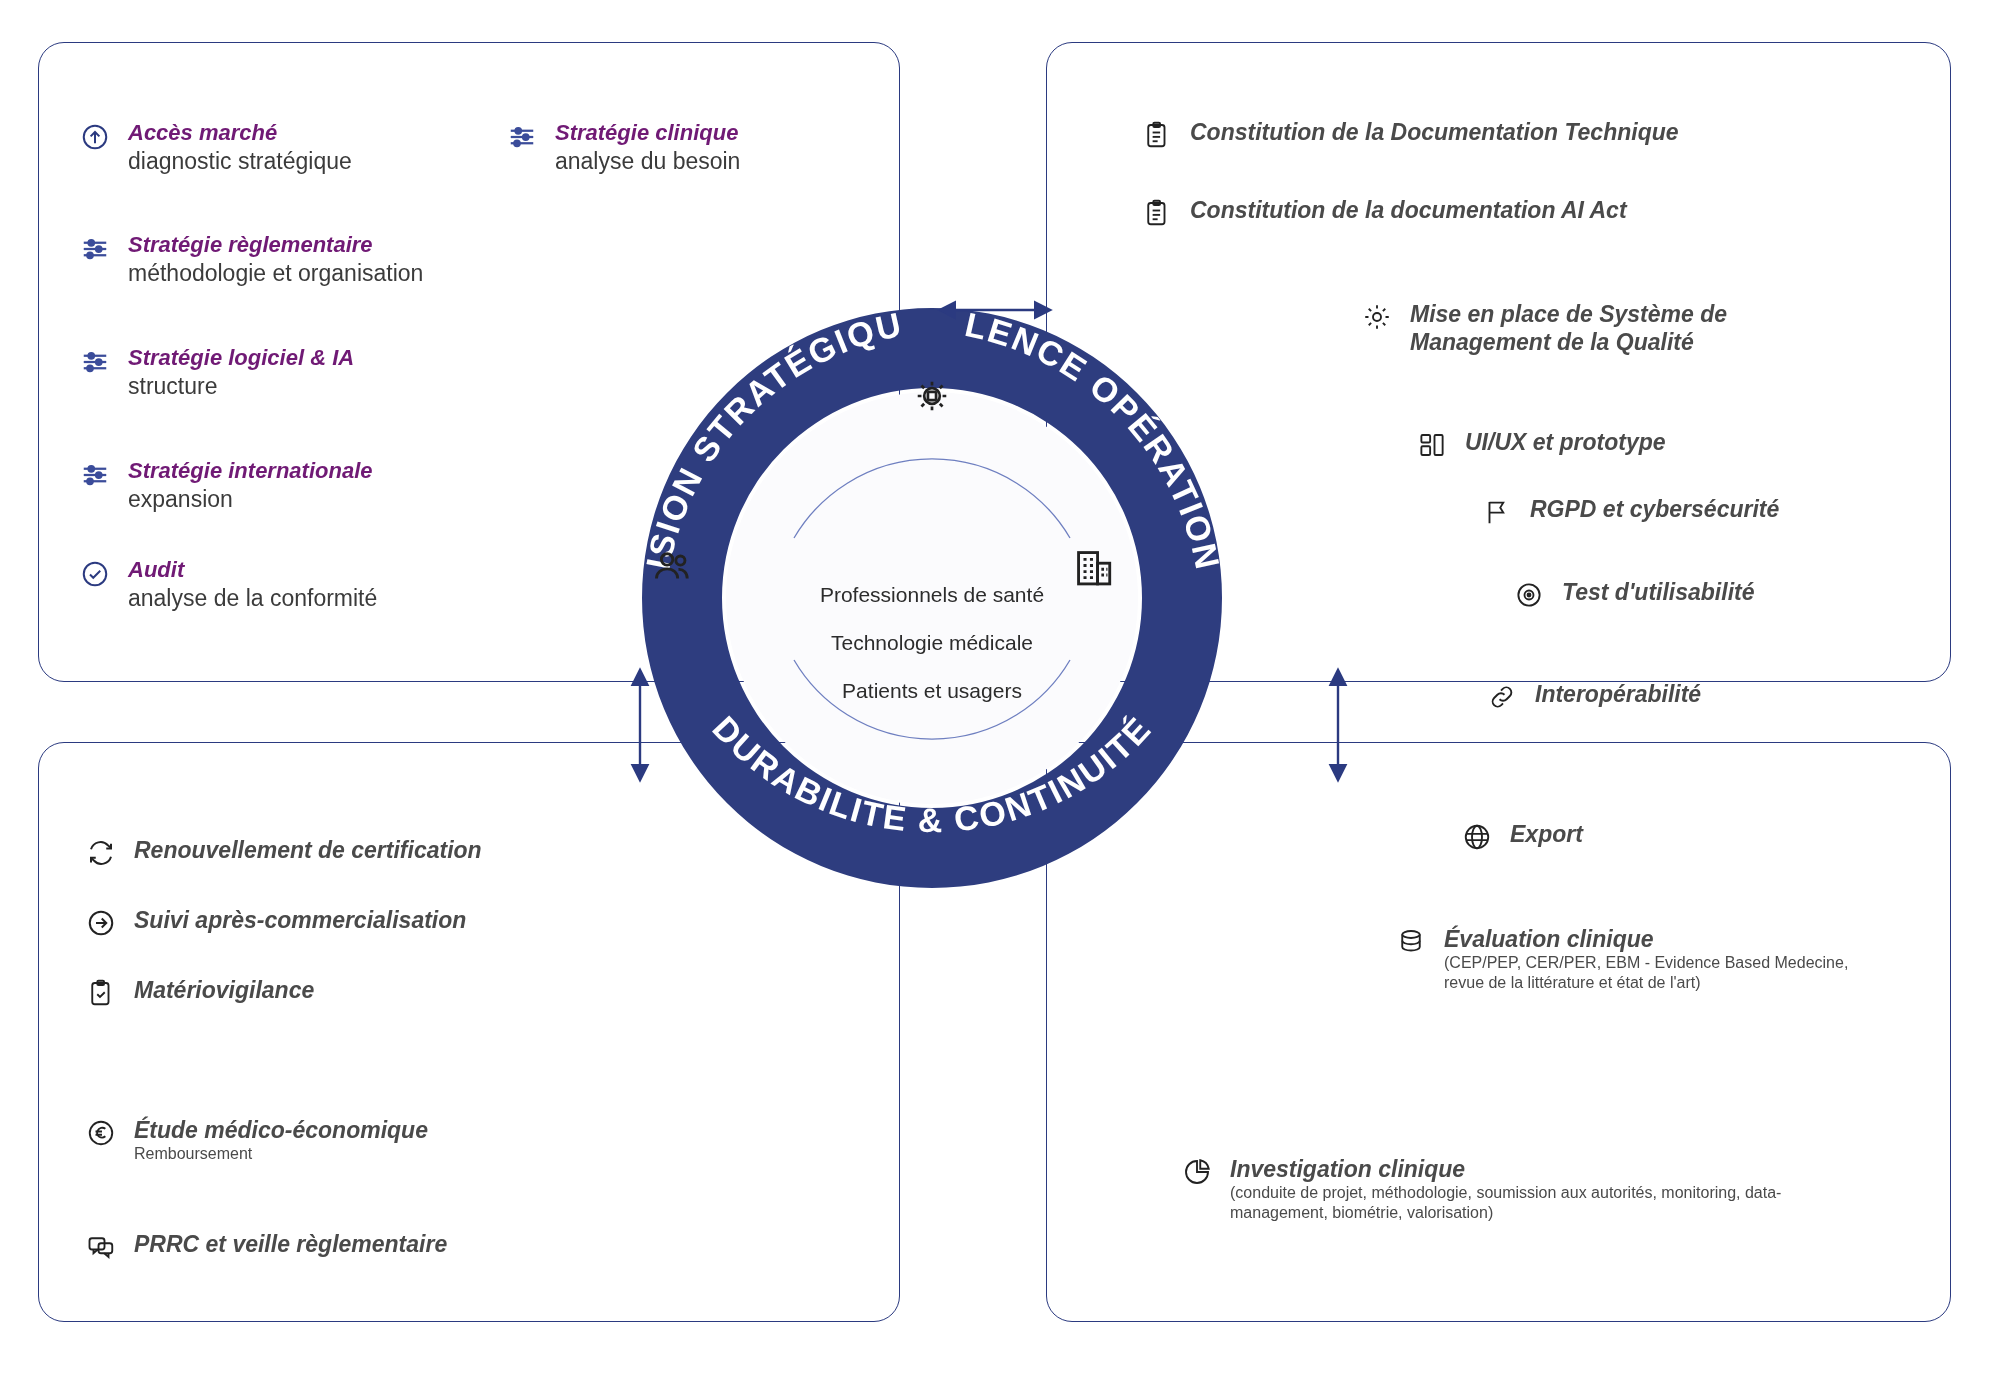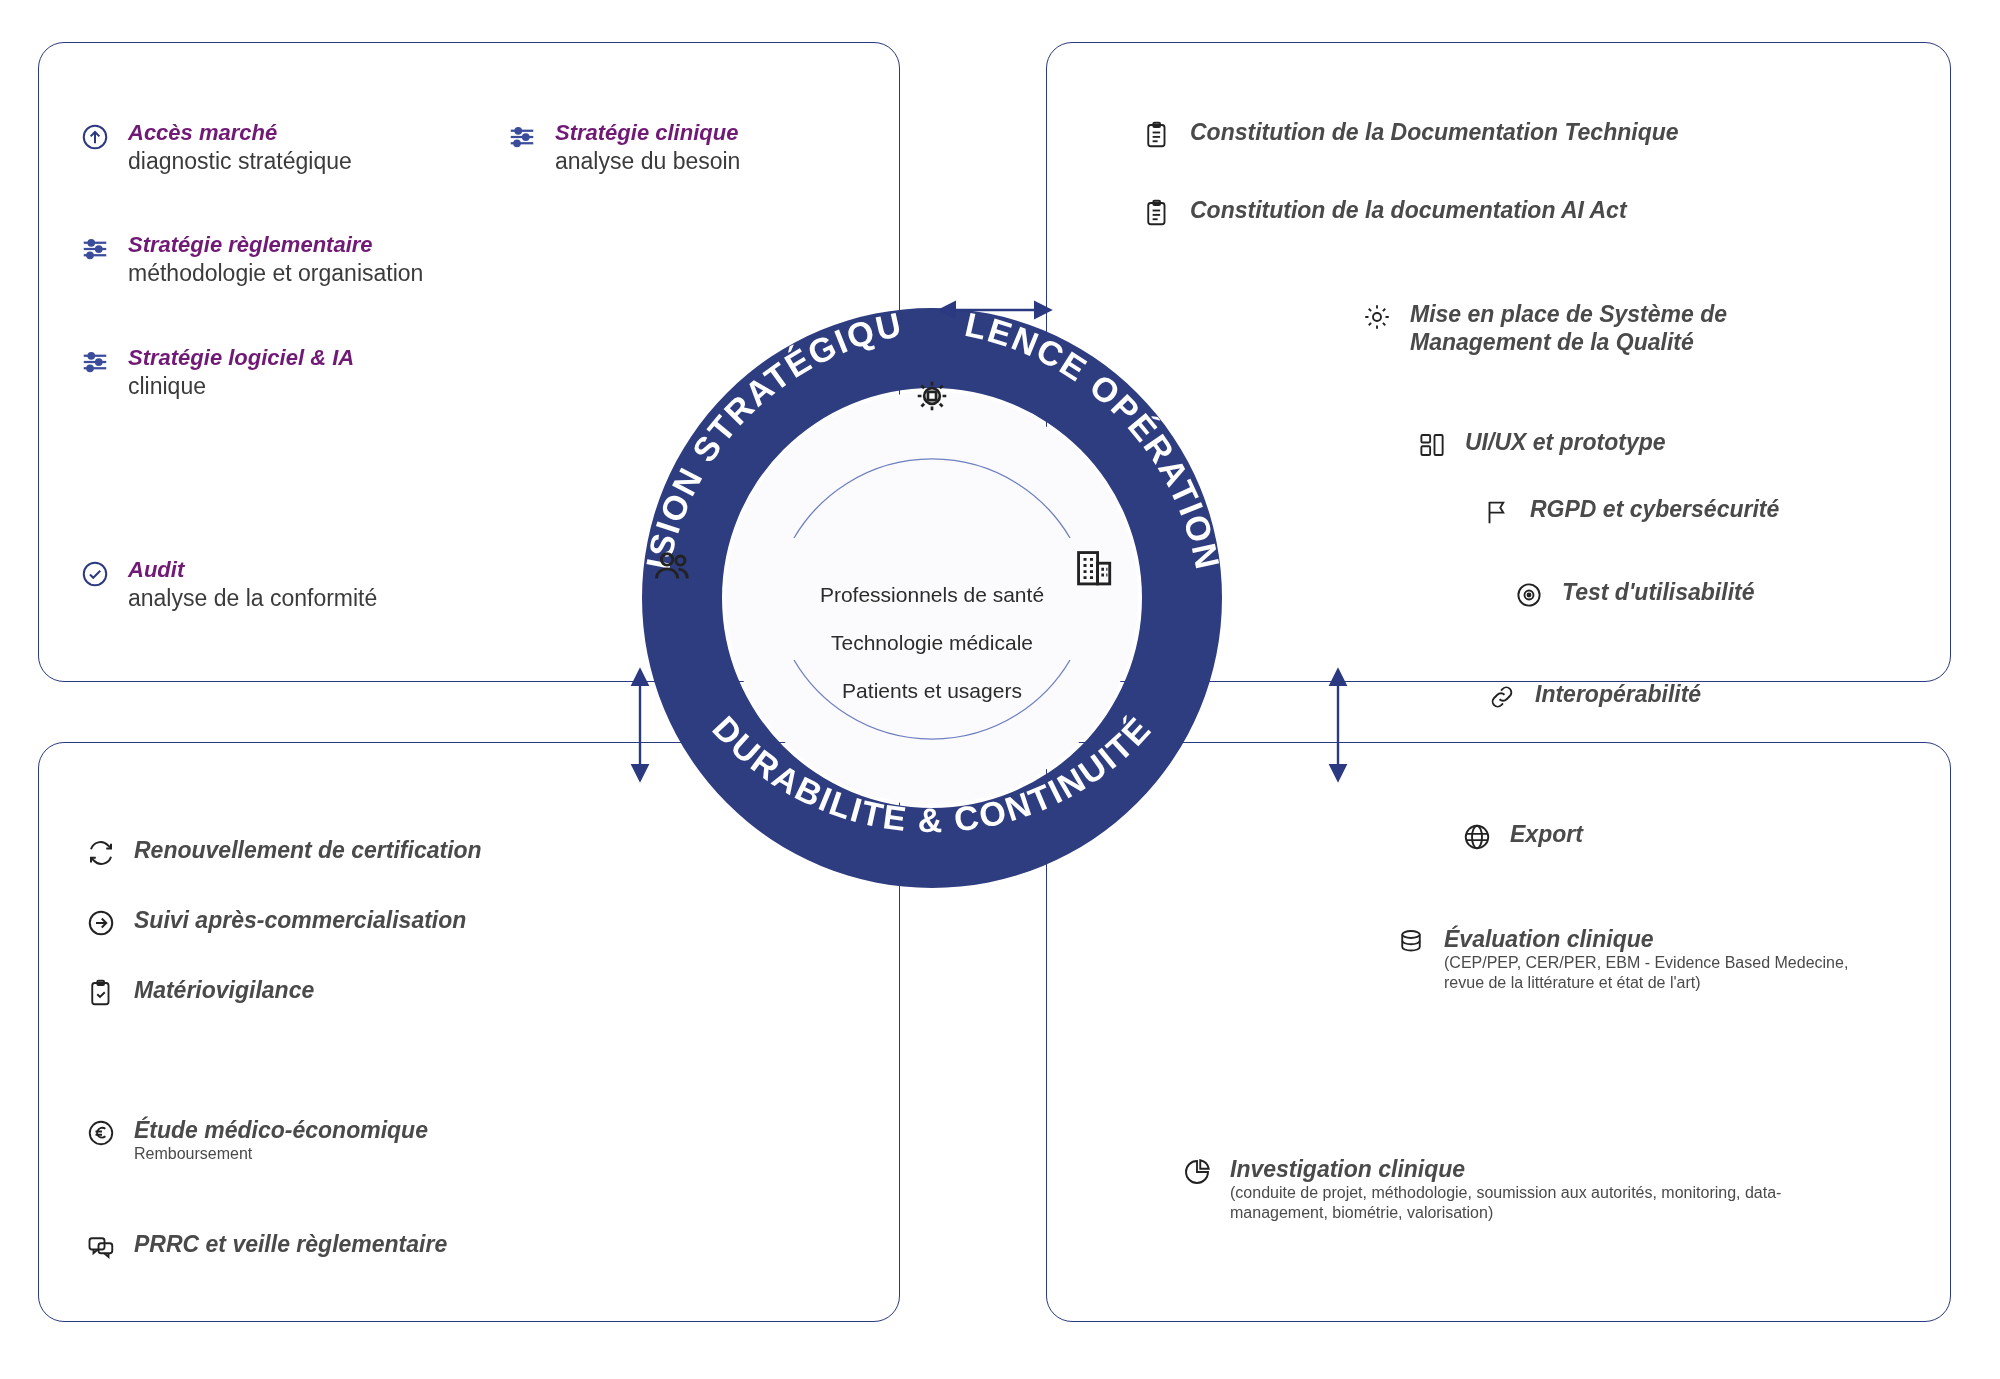"clinique" div.sub { text: clinique -> structure }
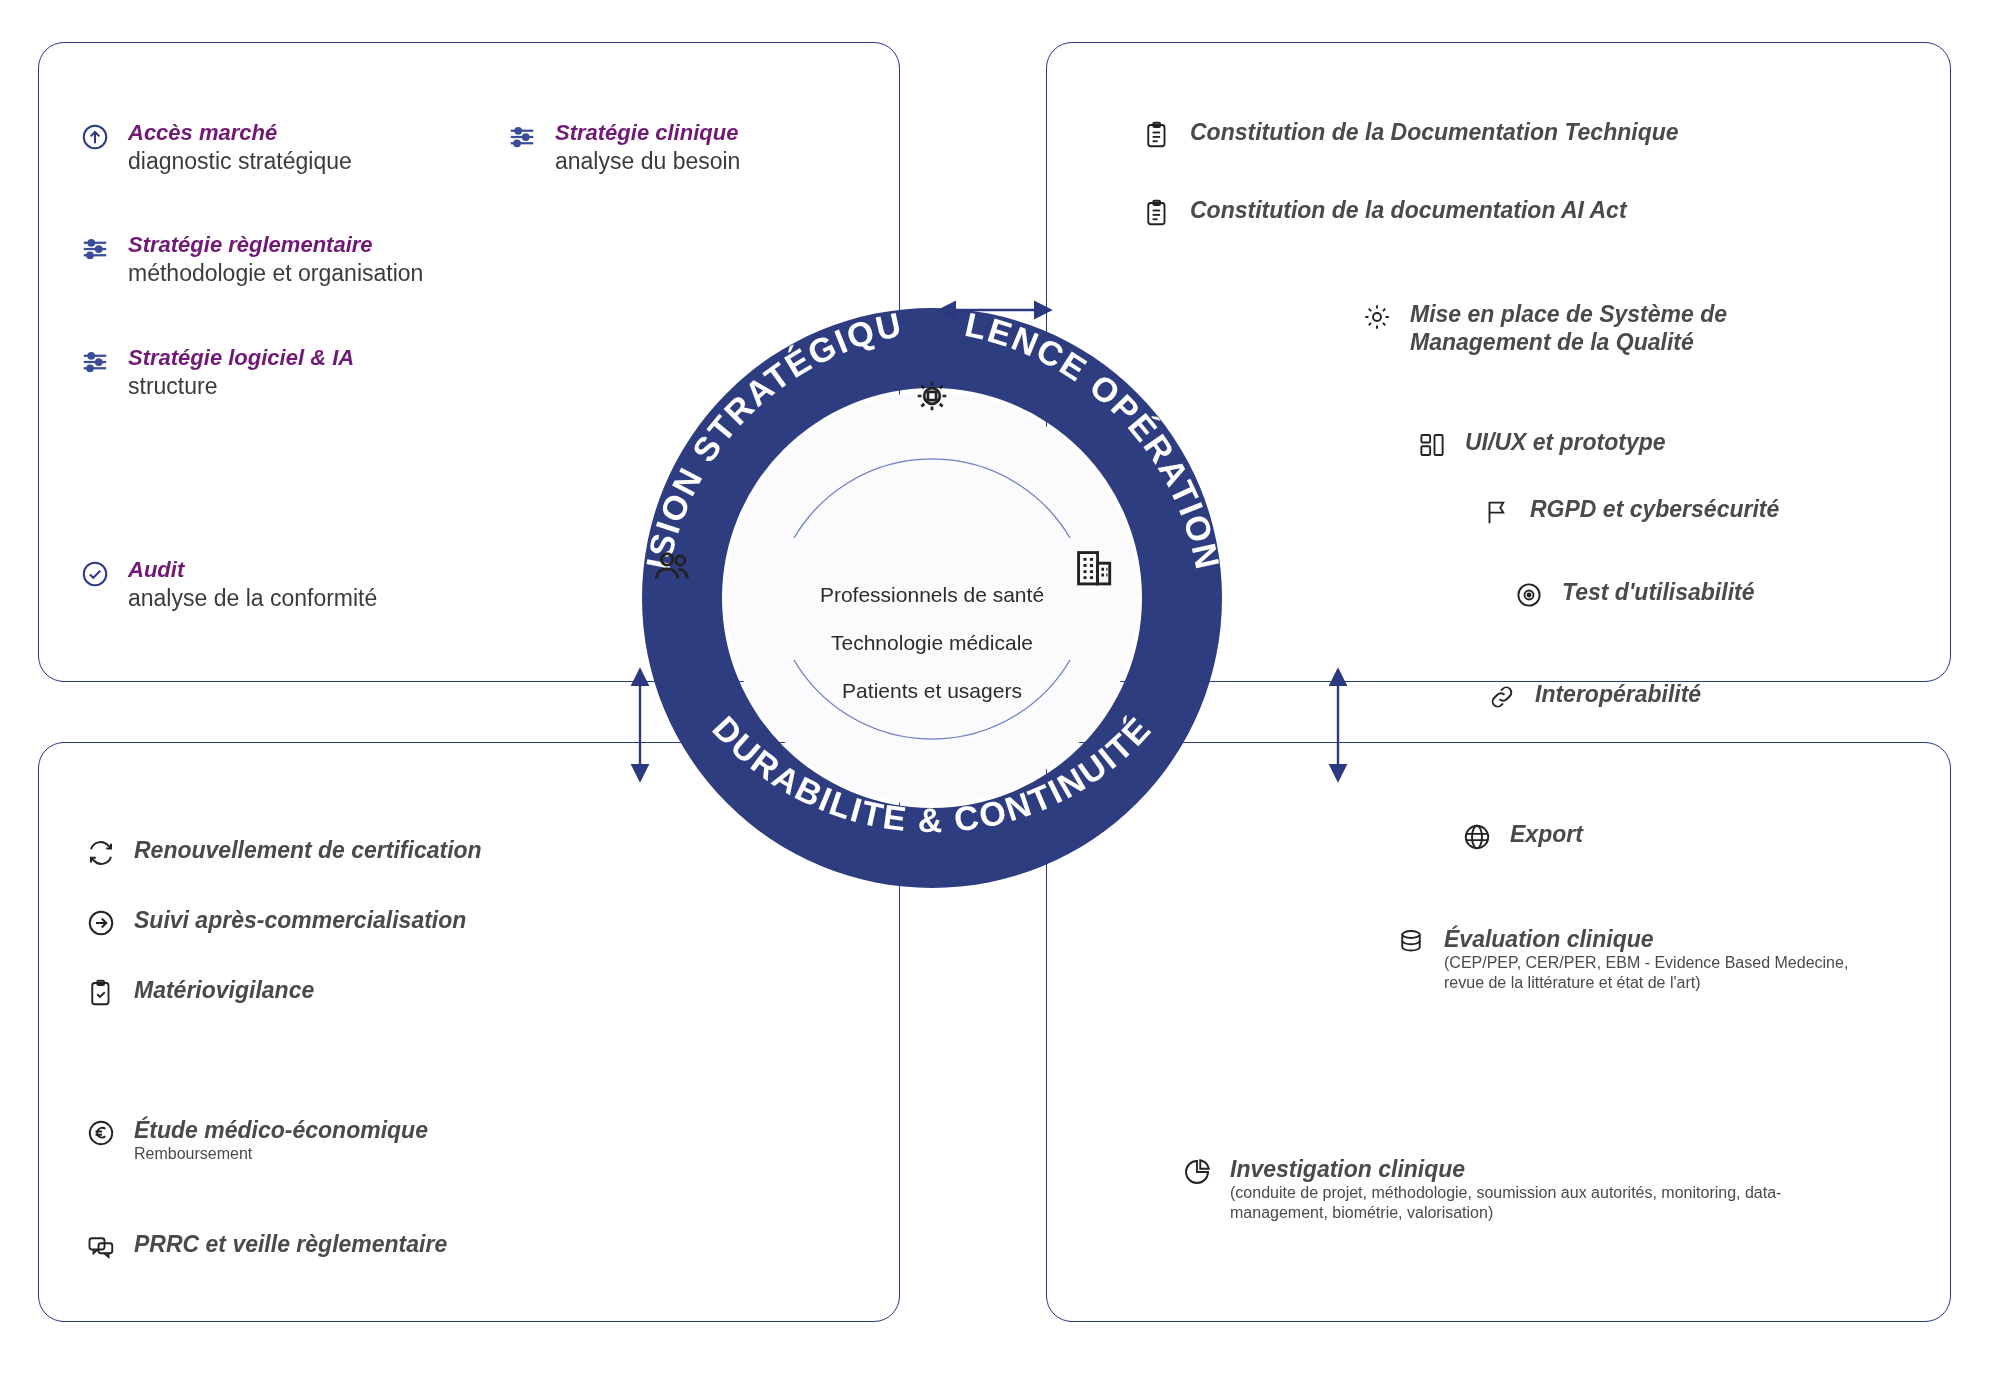"Stratégie internationale" div.item { html: none -> <div> <span> <svg> <line></line> <circle></circle> <line></line> <circle></circle> <line></line> <circle></circle> </svg> </span> <span> <div>Stratégie internationale</div> <div>expansion</div> </span> </div> }
